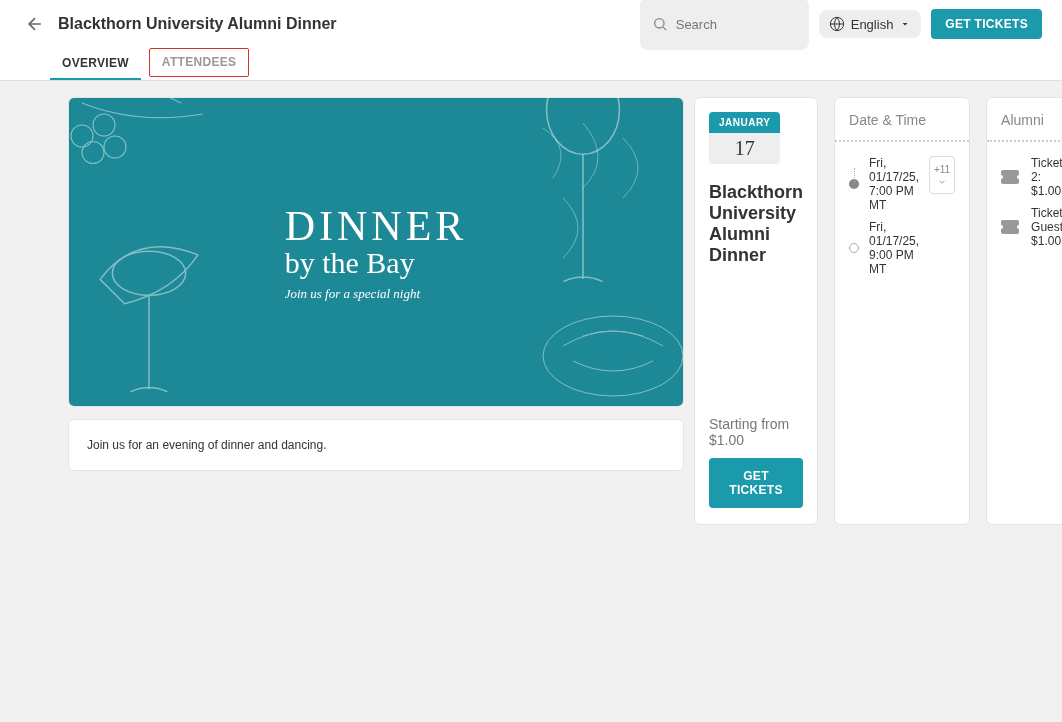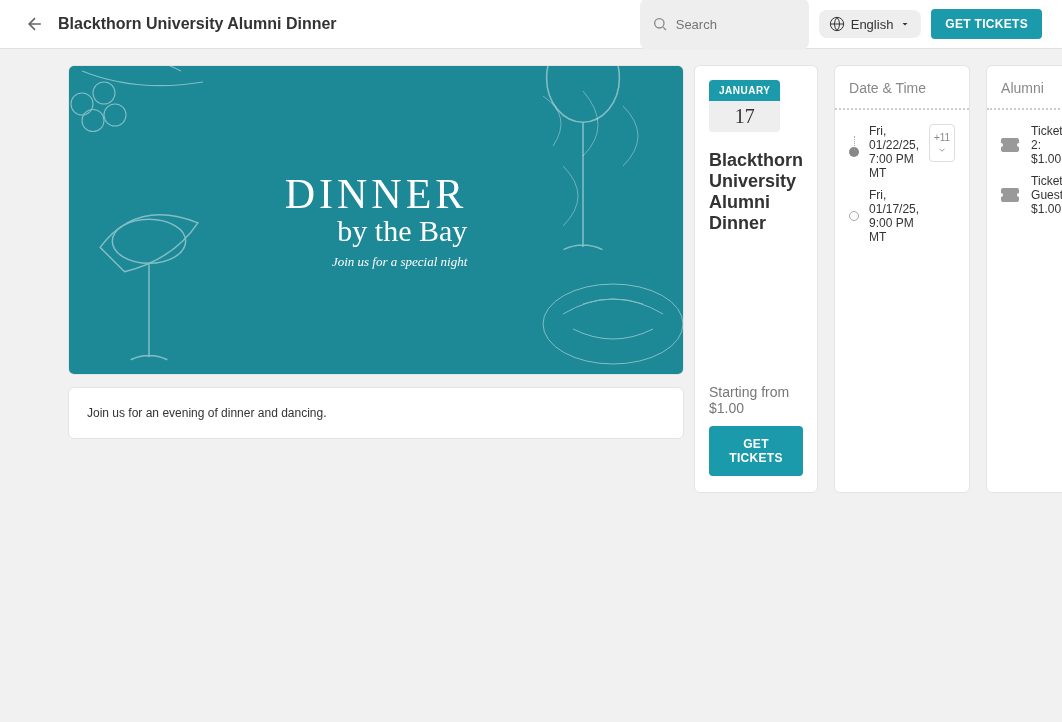"OVERVIEW" div.tabs { html: none -> <div> <div>OVERVIEW</div> <div>ATTENDEES</div> </div> }
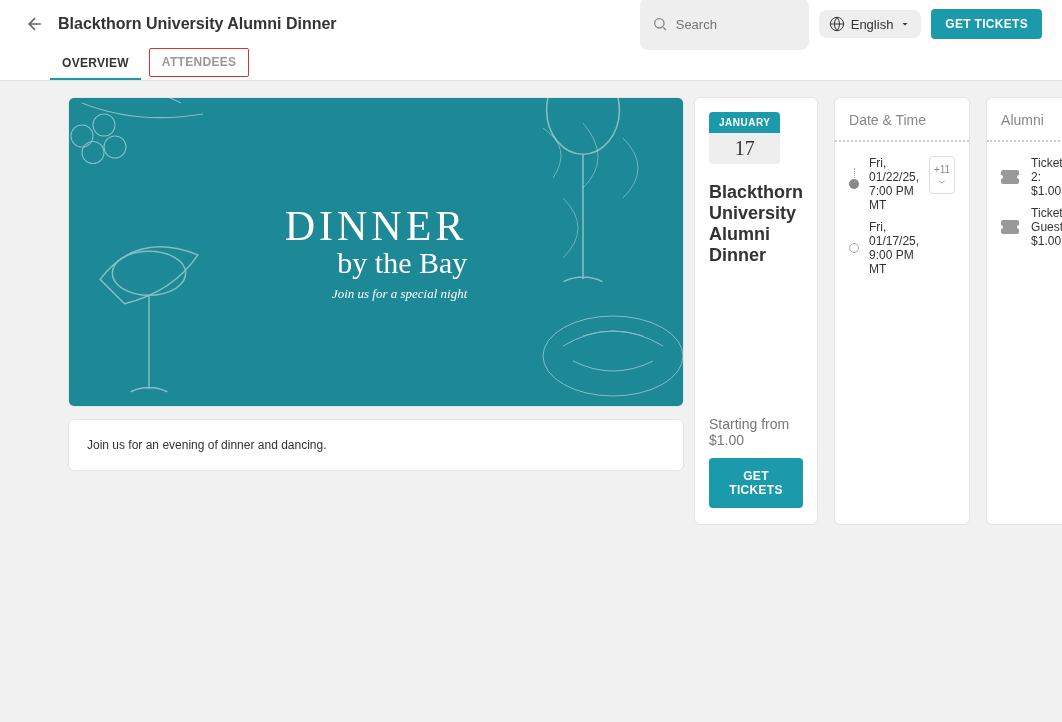"Fri, 01/22/25, 7:00 PM MT" span { text: 01/22/25 -> 01/17/25 }
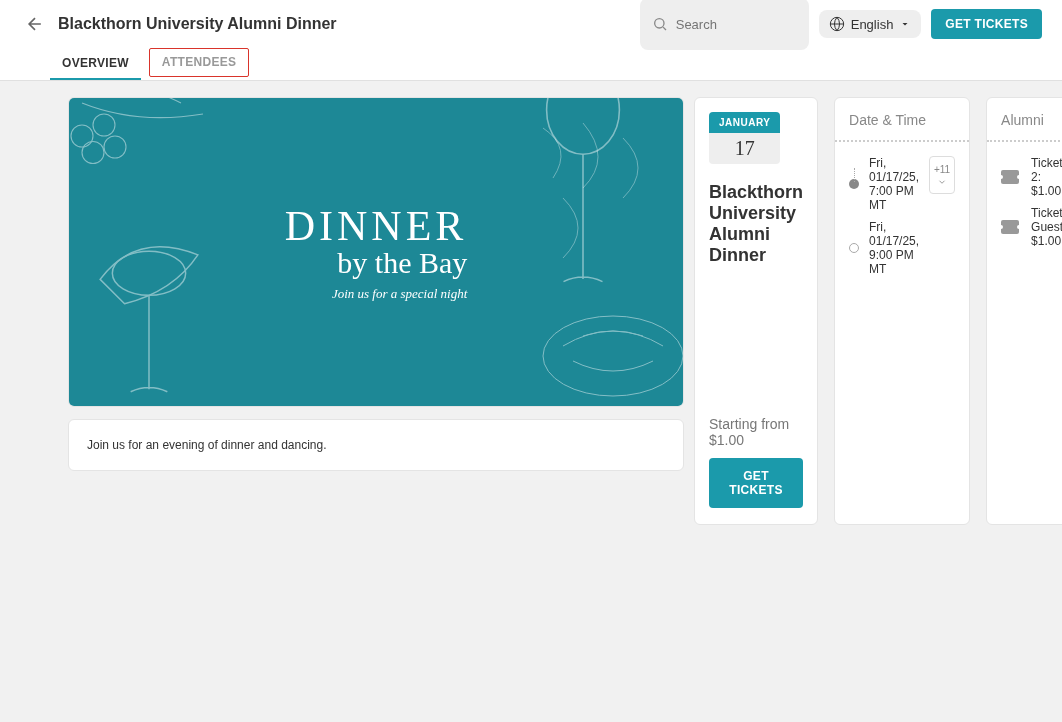"DINNER" .hero-text { text-align: right -> left }
